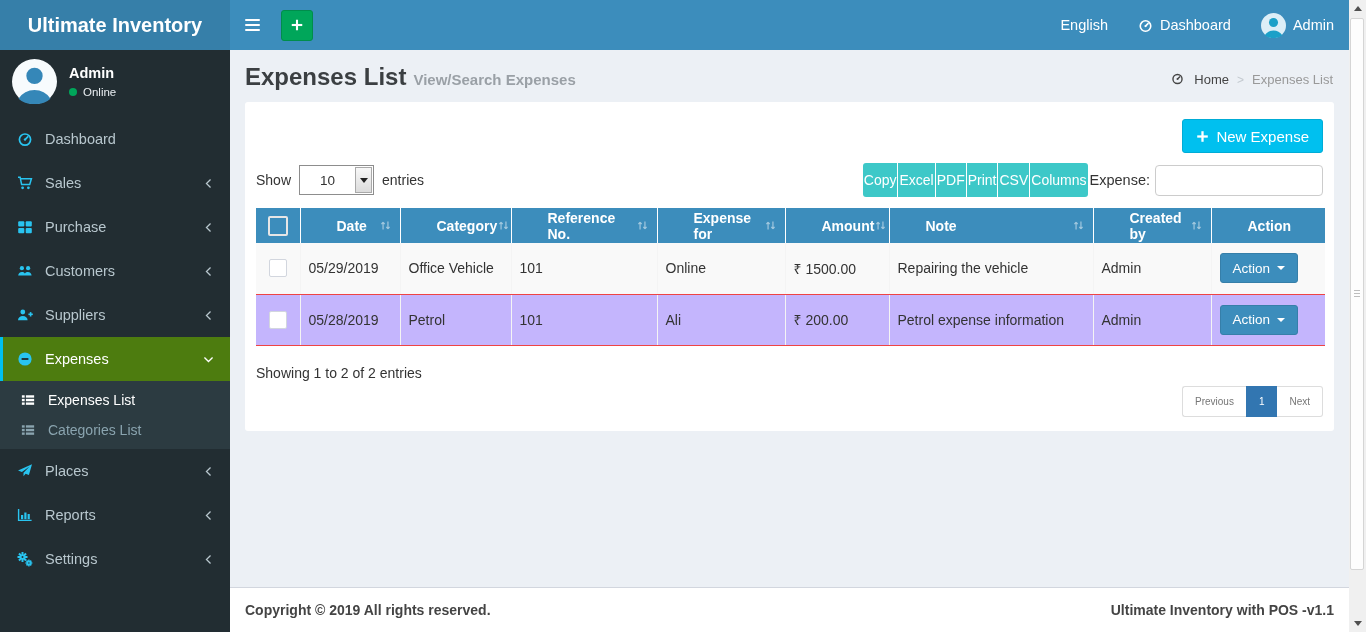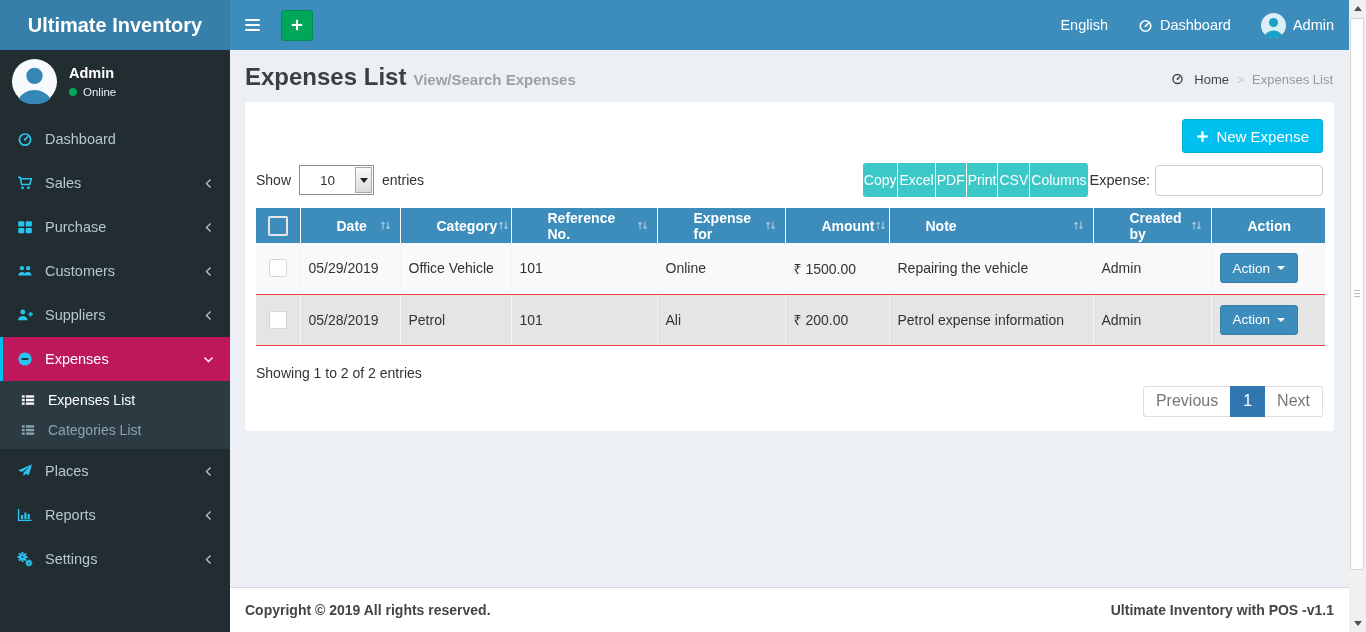"05/28/2019" tbody tr.even { background: #e5e5e5 -> #c4b5fd }
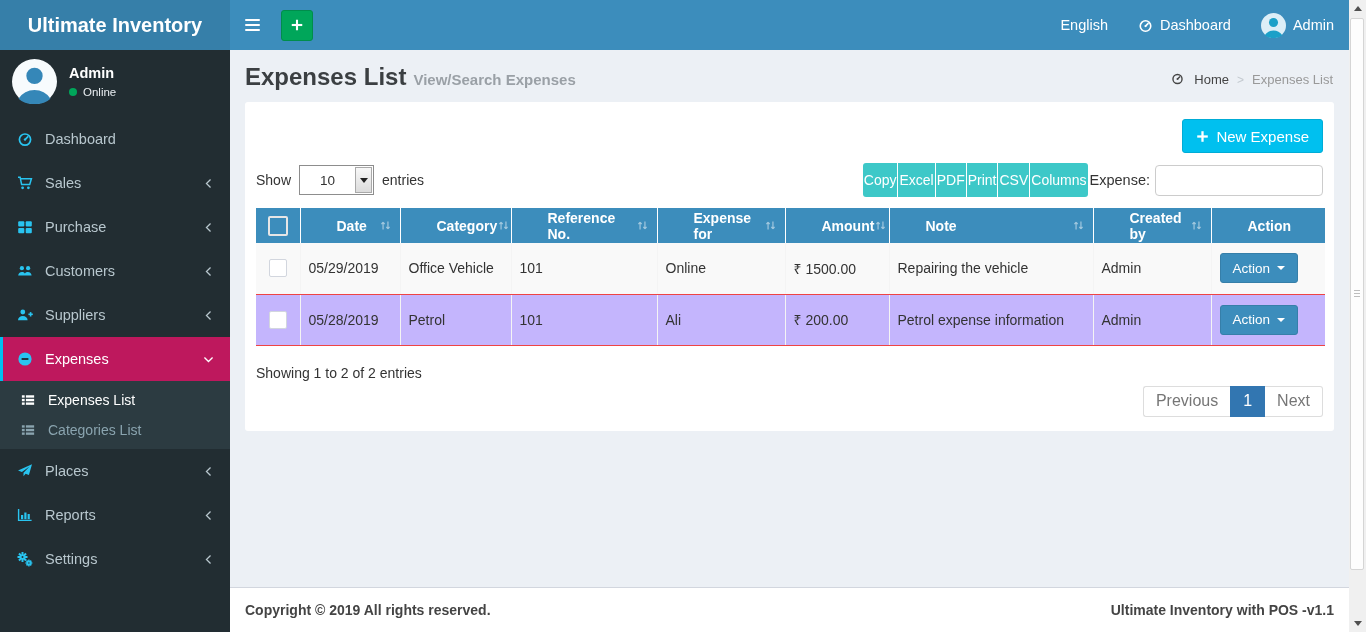"Expenses" .menu-item.active > .menu-link { background: #be185d -> #4d7c0f }
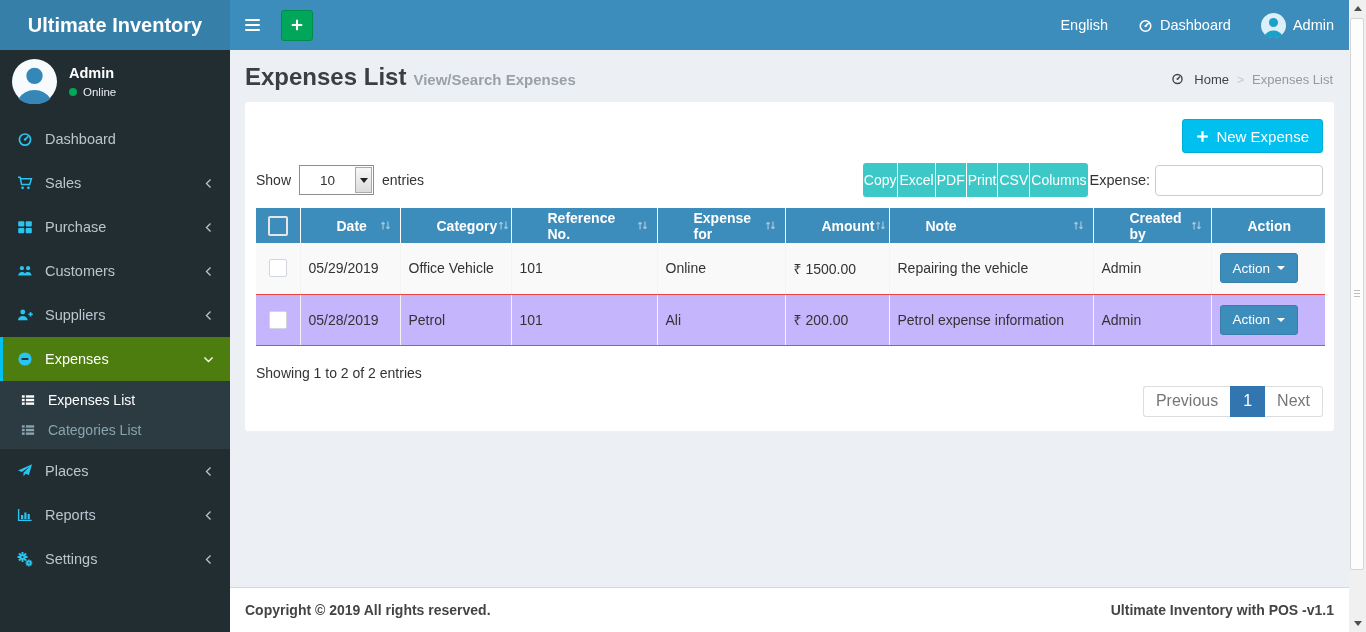"Previous" .page-btn { font-size: 16px -> 10px }
